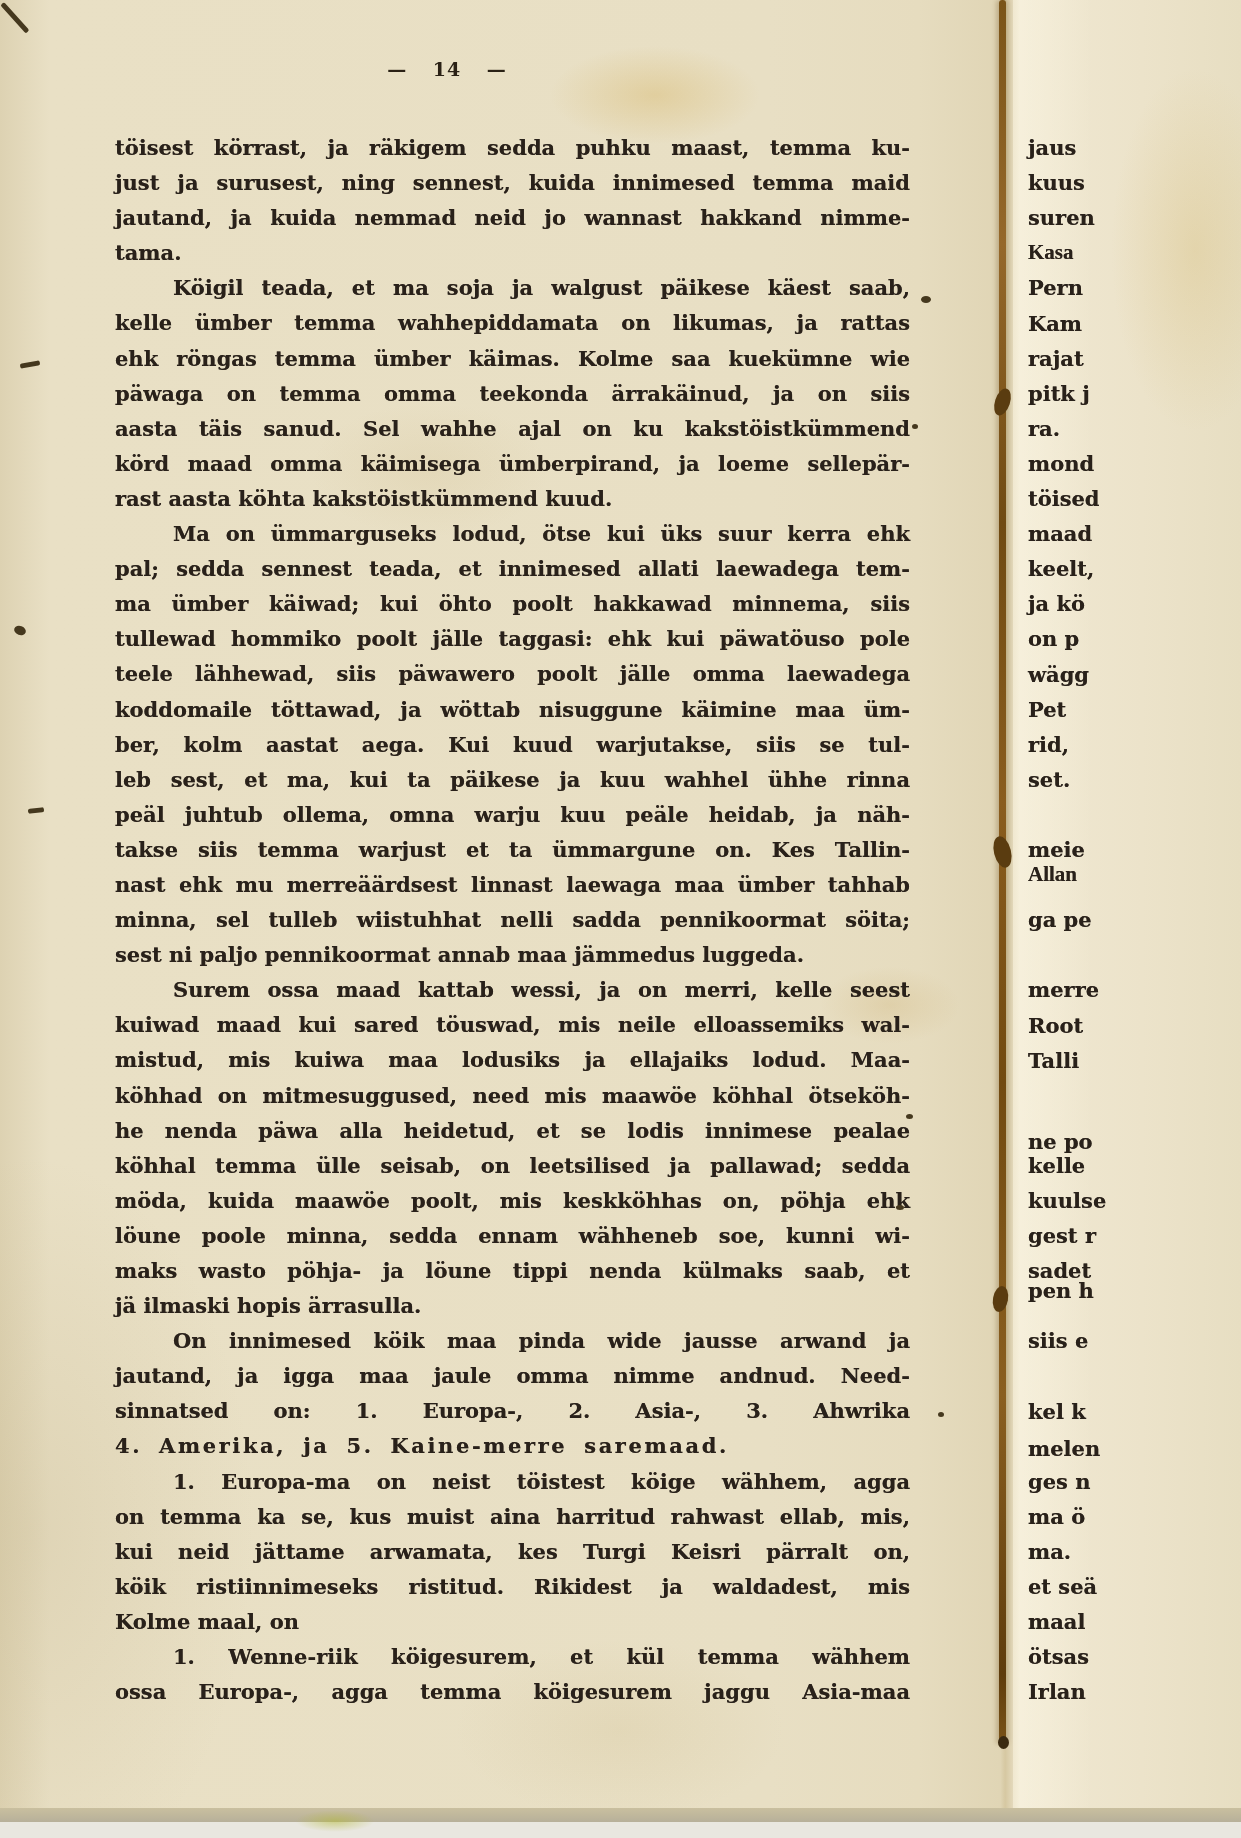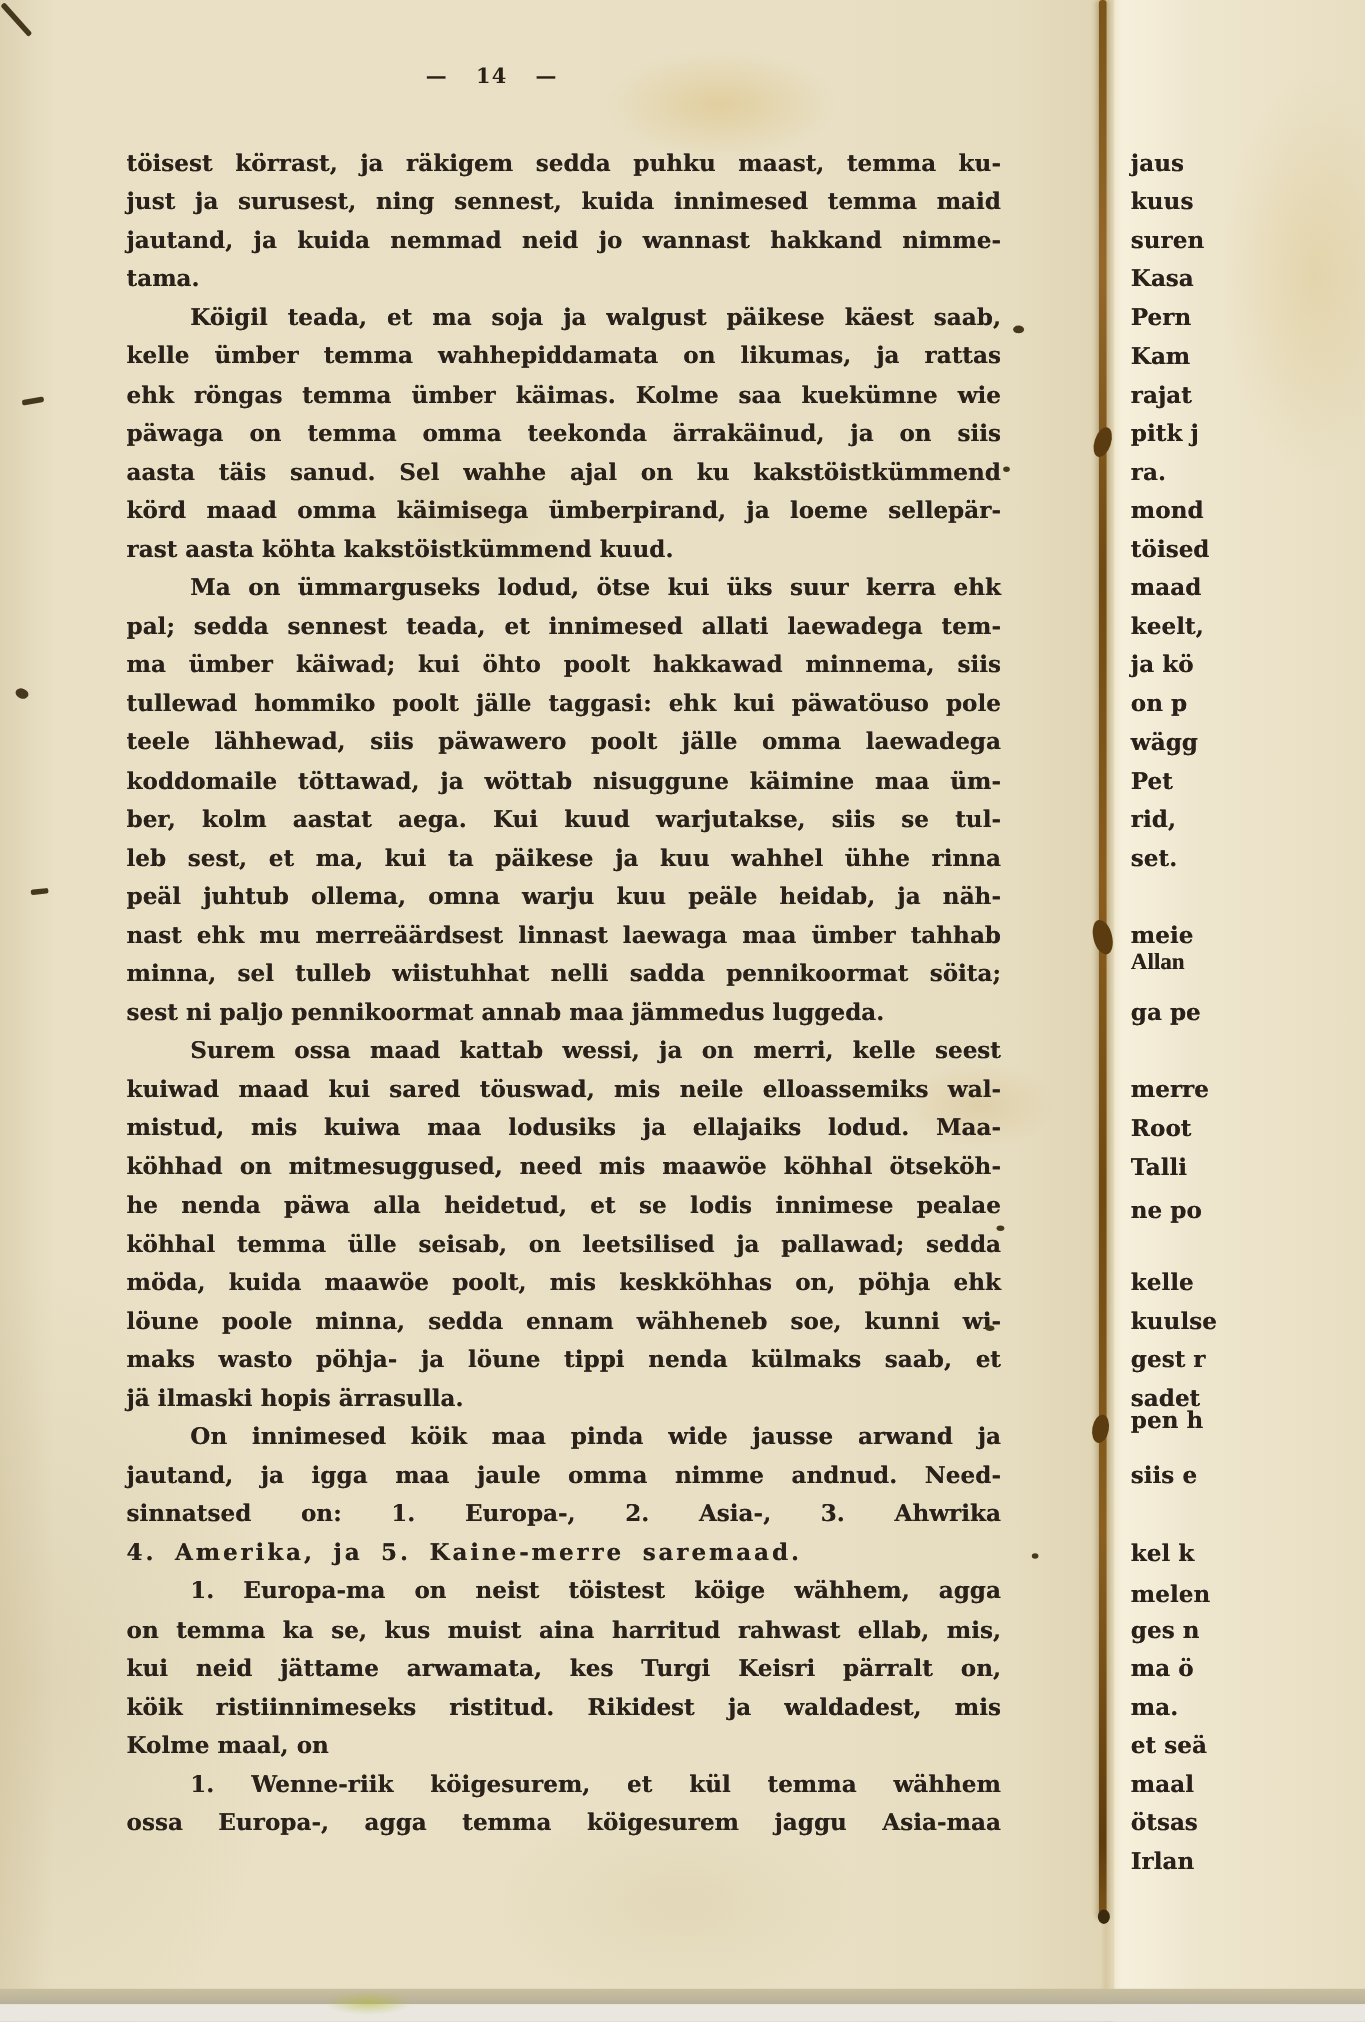"Kasa" div.frag { font-family: none -> Liberation Serif, serif }
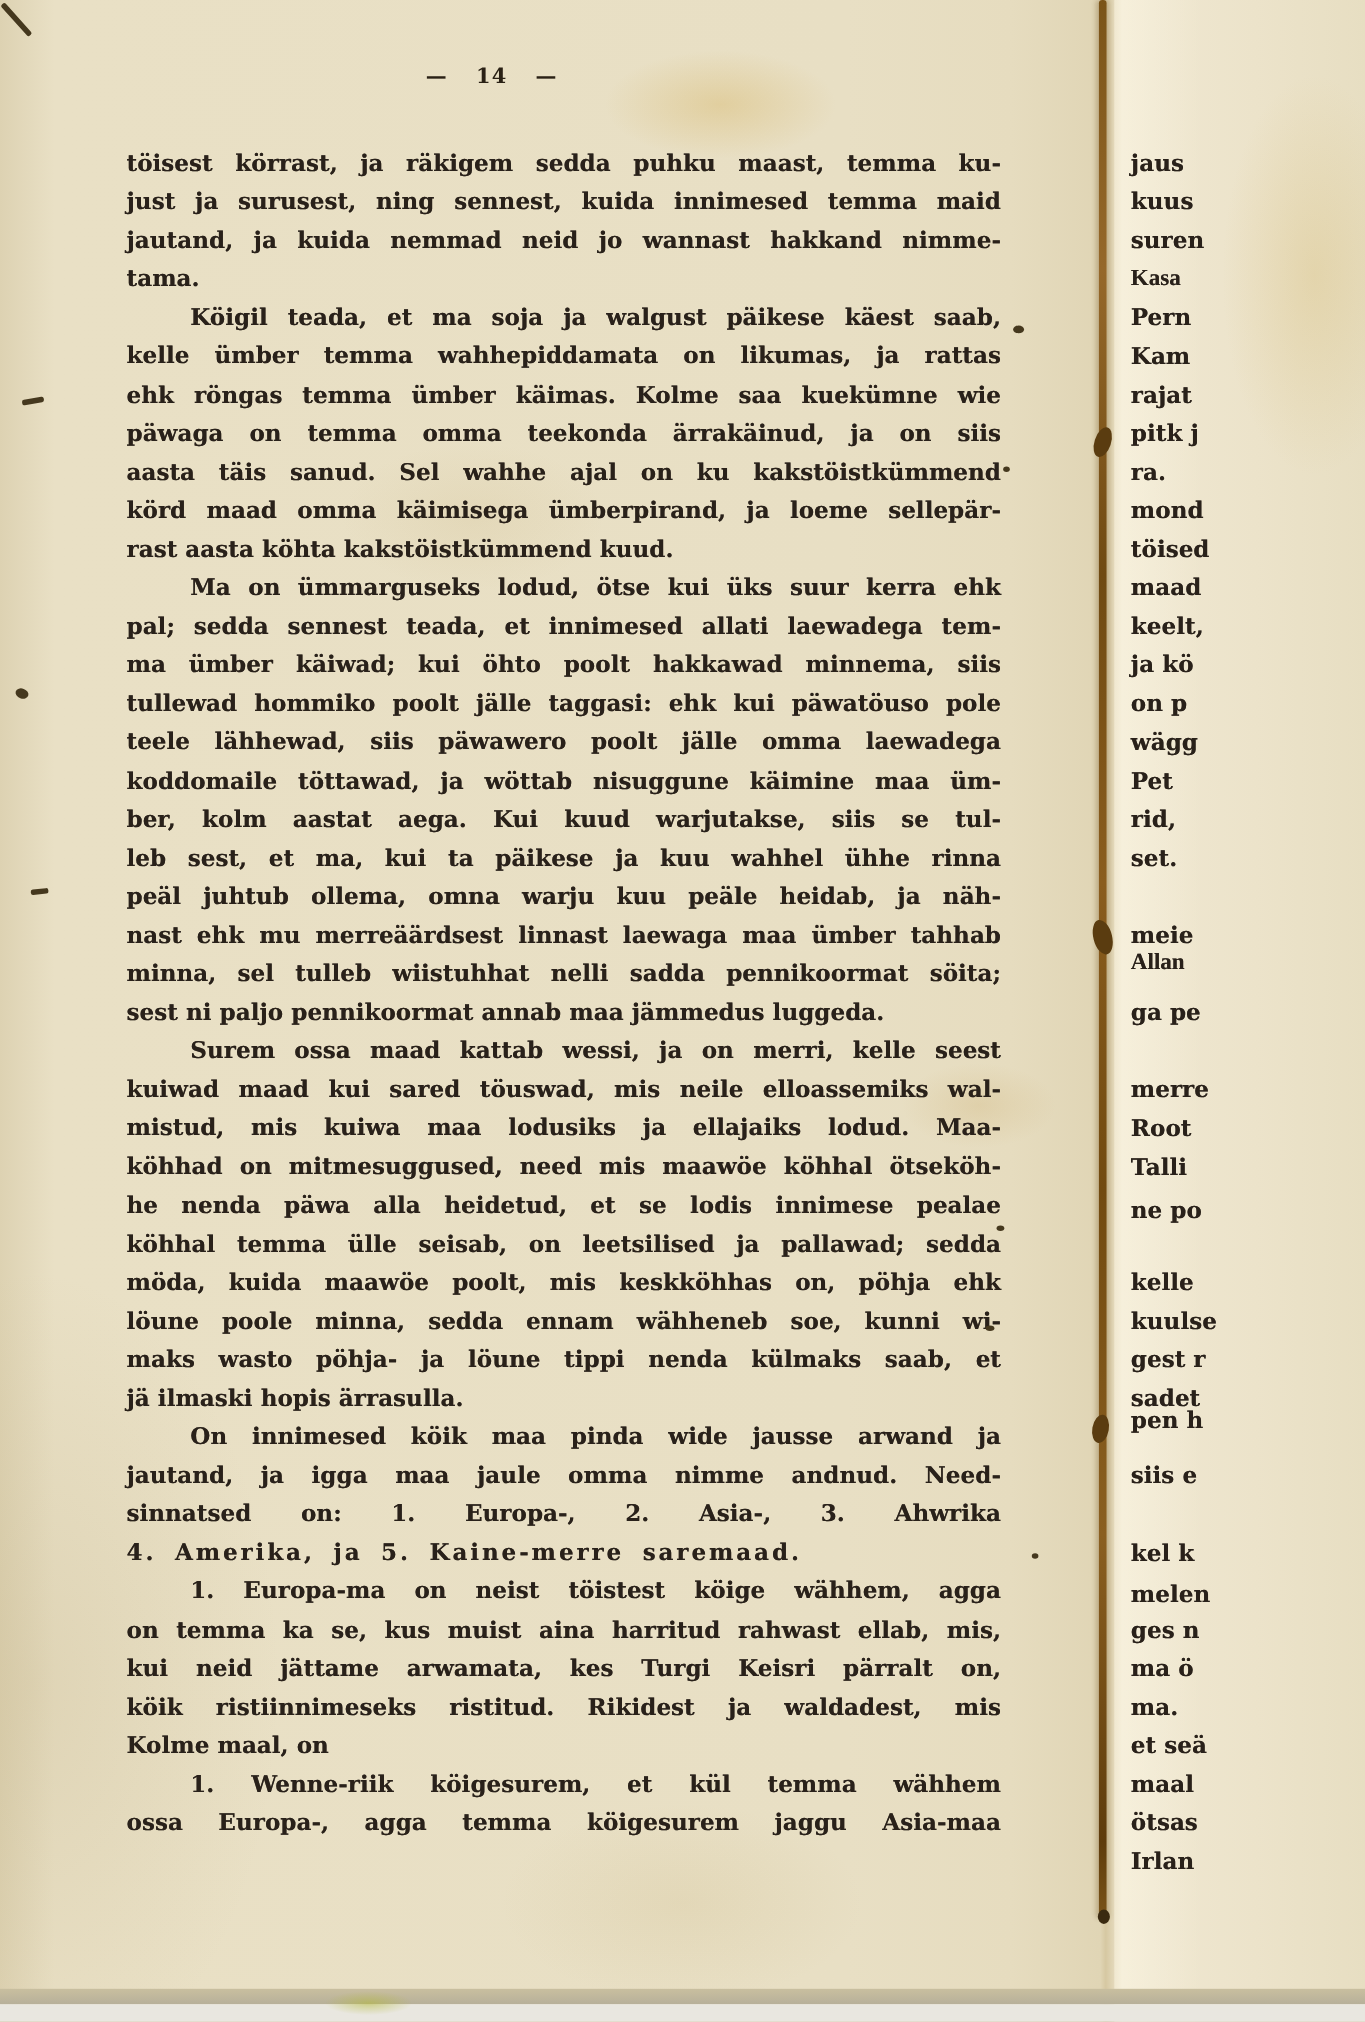"takse siis temma warjust et" div.line { html: none -> <div>takse siis temma warjust et ta ümmargune on. Kes Tallin-</div> }
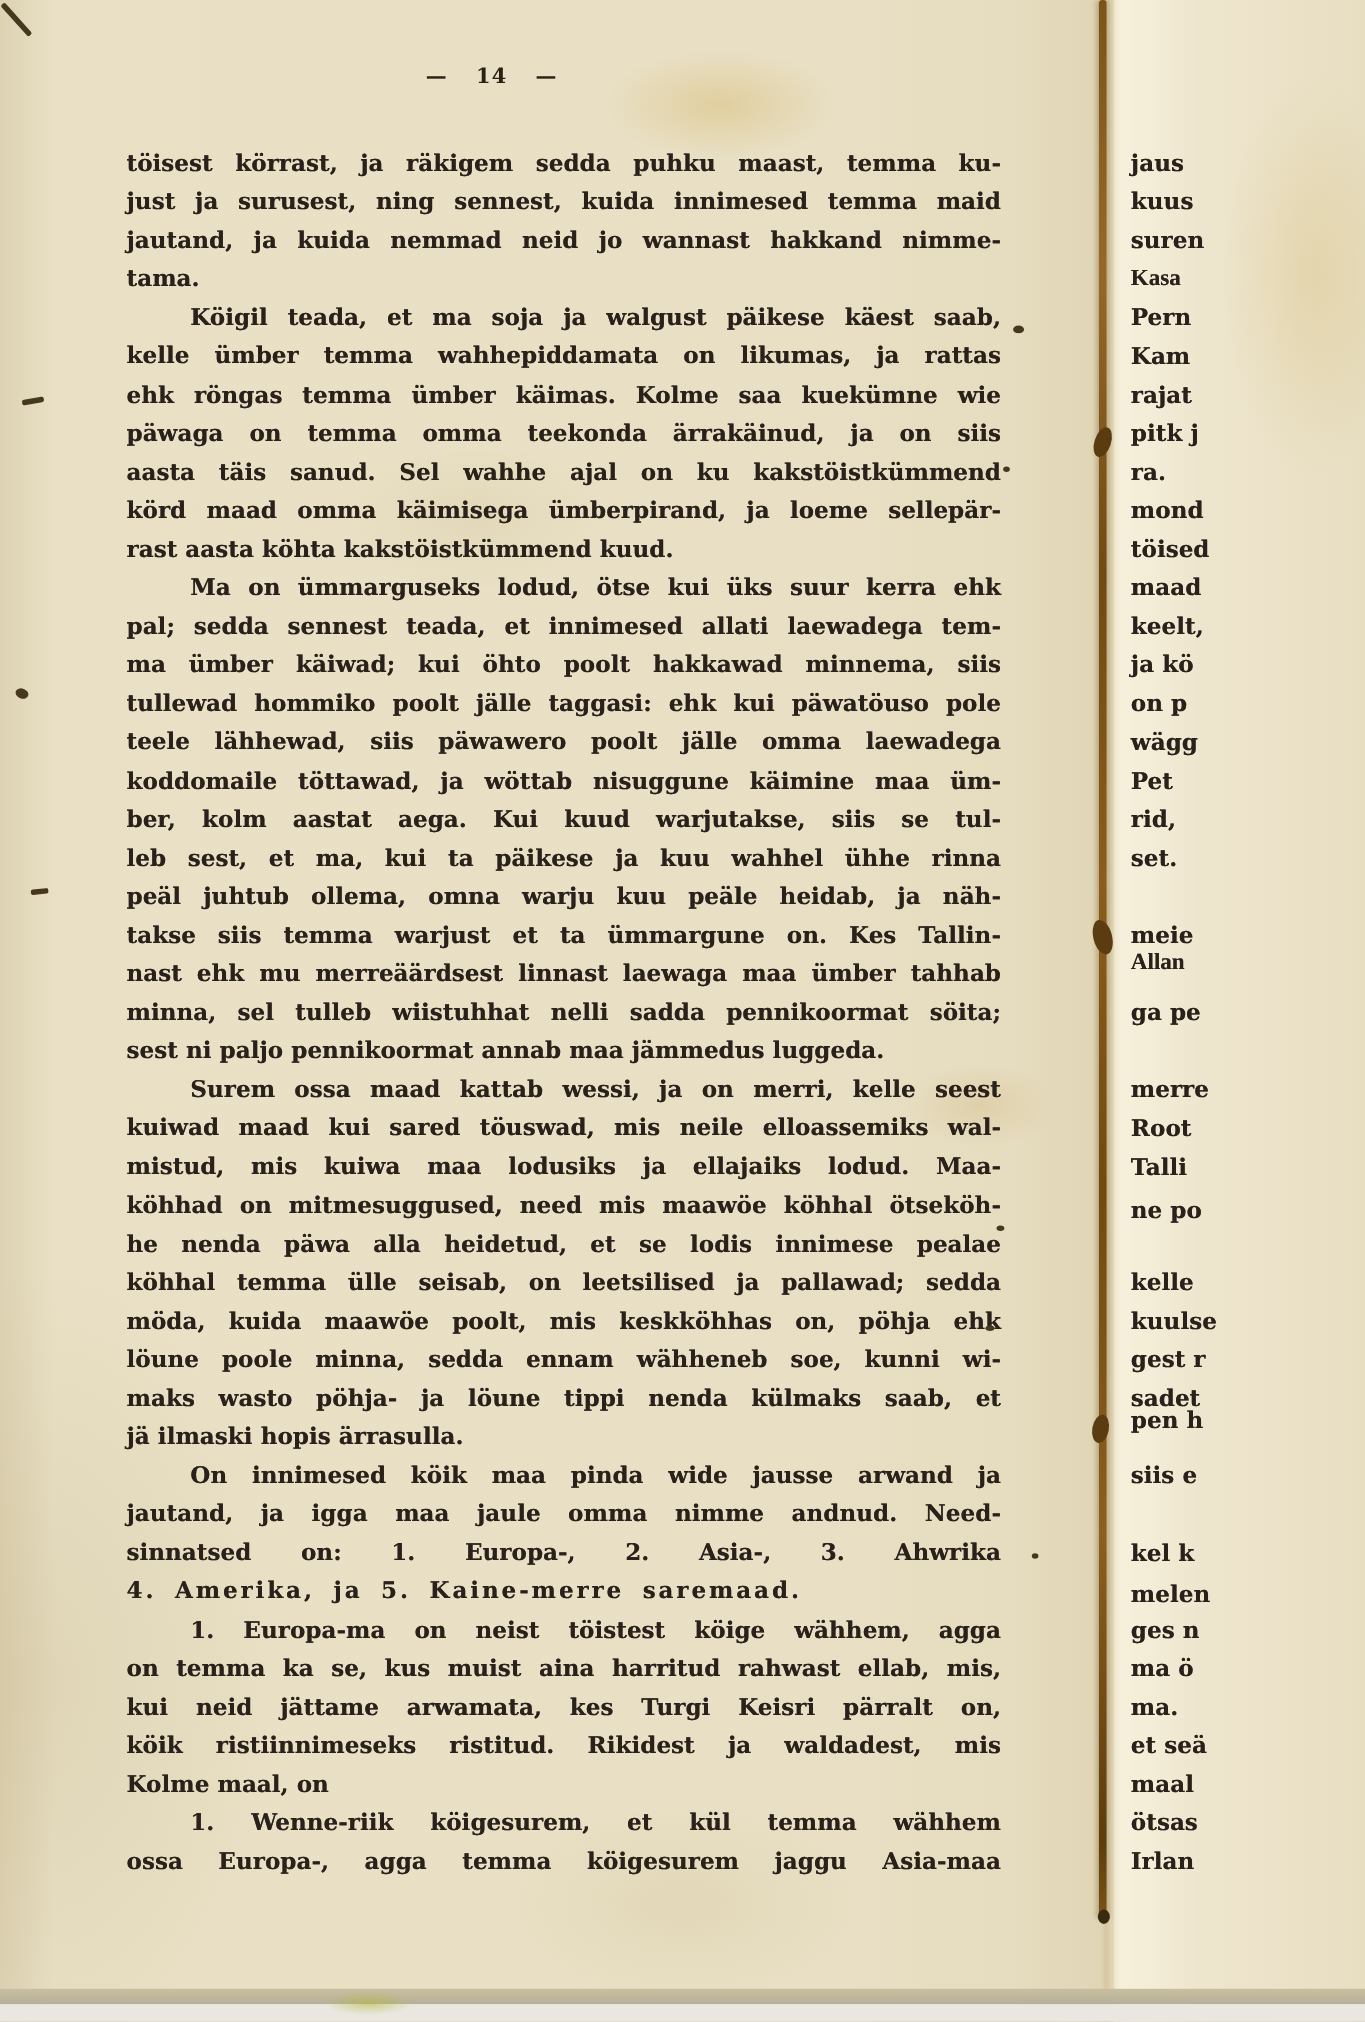"ne po" div.frag { top: 1082px -> 1124px }
